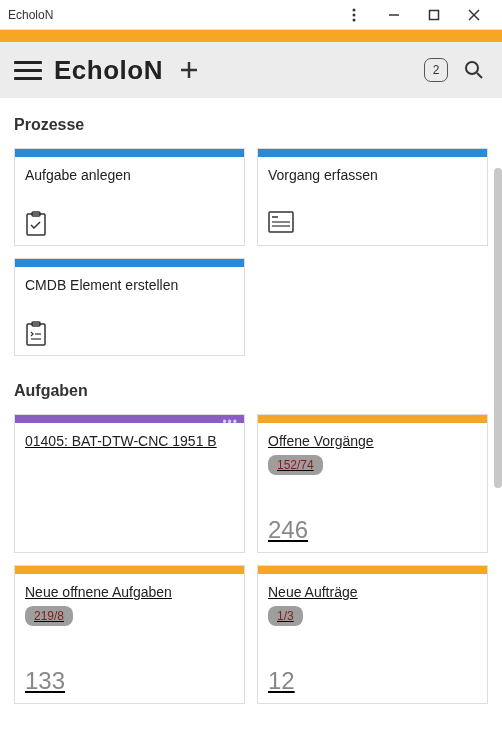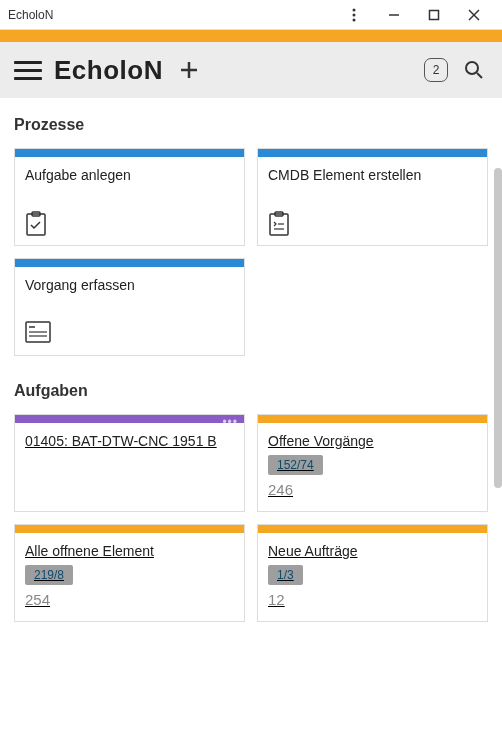"CMDB Element erstellen" div.card { order: before "Vorgang erfassen" -> after "Vorgang erfassen" }
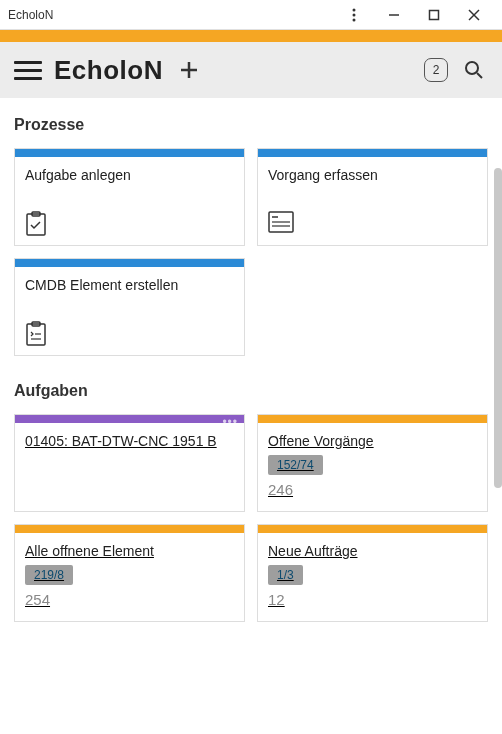"152/74" .badge { border-radius: 2px -> 8px; color: #0c4a6e -> #7f1d1d }
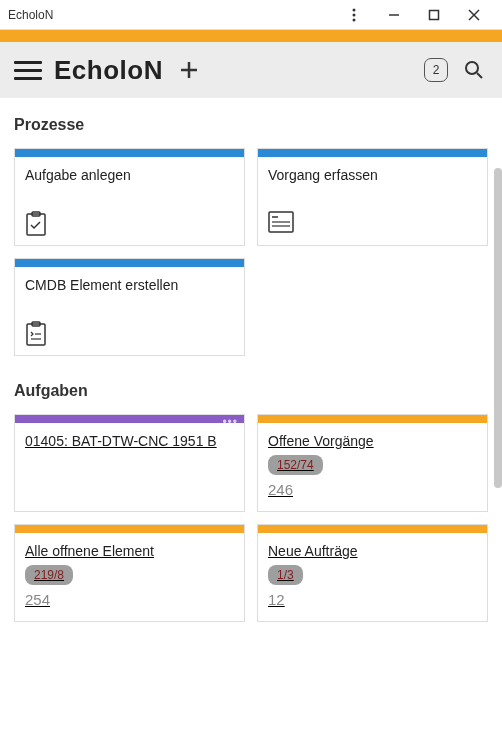"246" .big-number { font-size: 15px -> 24px; margin-top: none -> 35px }
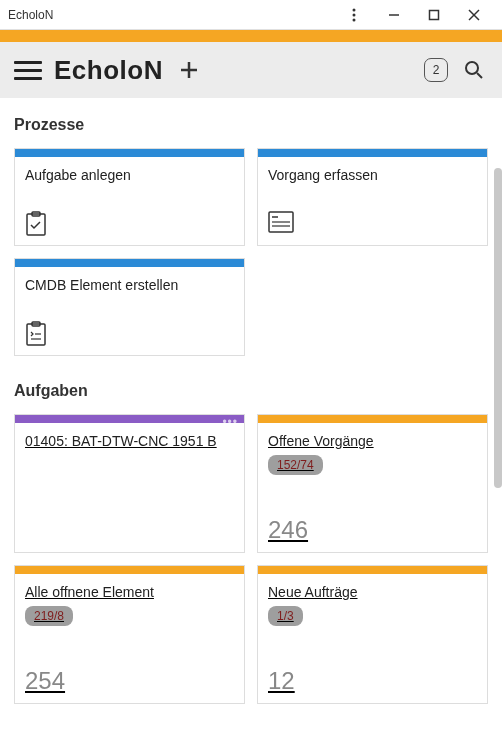"Alle offnene Element" div.card-title { text: Alle offnene Element -> Neue offnene Aufgaben }
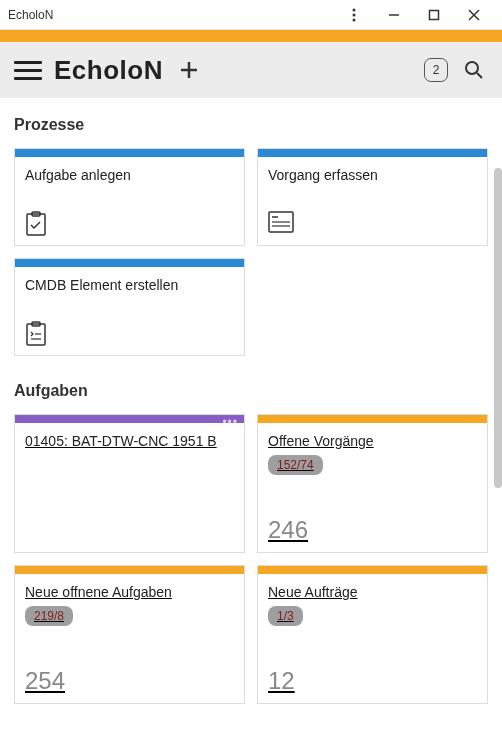"254" div.big-number { text: 254 -> 133 }
